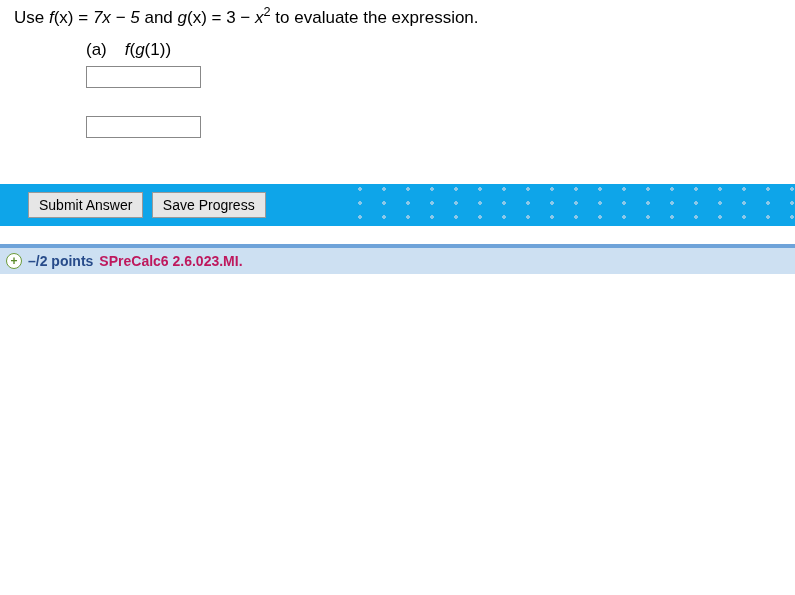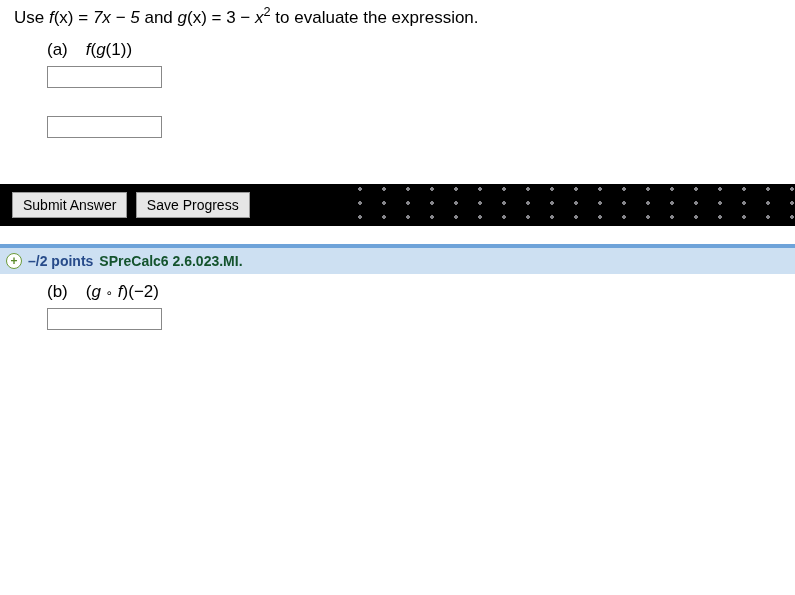"(a) f(g(1))" .parts { margin-left: 33px -> 72px }
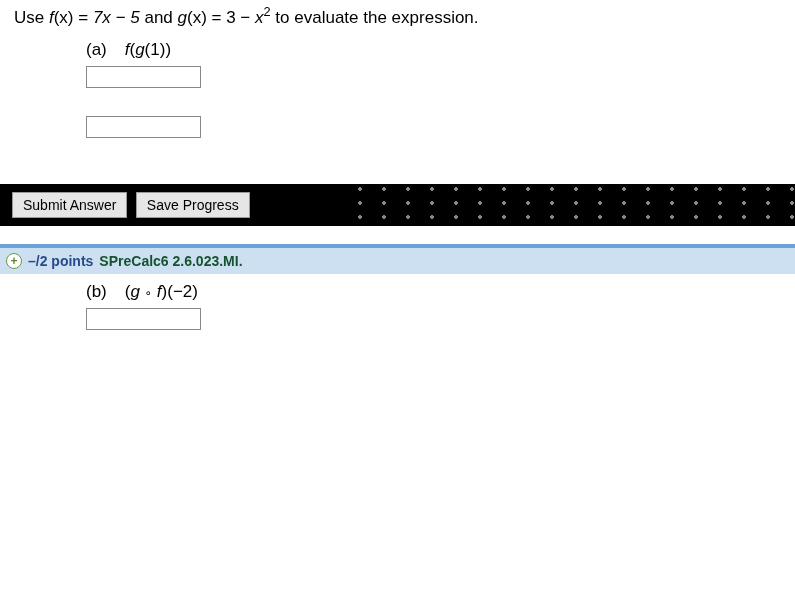"Submit Answer Save Progress" .button-bar { background: #000000 -> #0ea5e9; padding: 8px 12px -> 8px 28px }
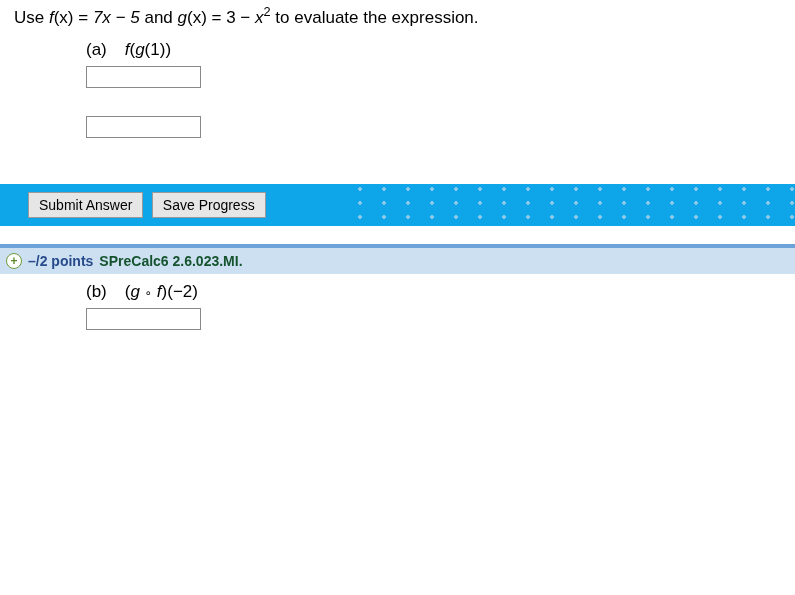"SPreCalc6 2.6.023.MI." .ref { color: #14532d -> #be185d }
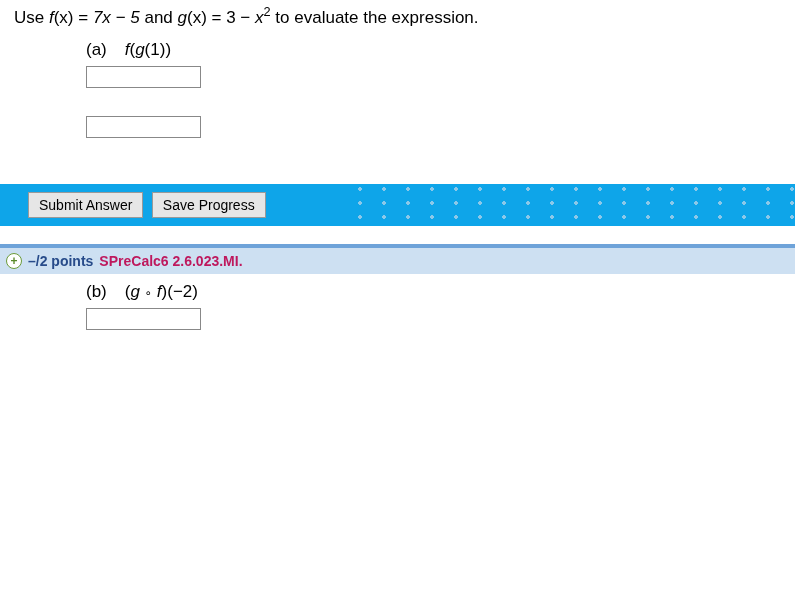"(b) (g ∘ f)(−2)" div.part { html: <div> <div> <span>(b)</span> <span>(</span><span>g</span> <span>∘</span> <span>f</span><span>)</span><span>(−2)</span> </div> <input> </div> -> none }
